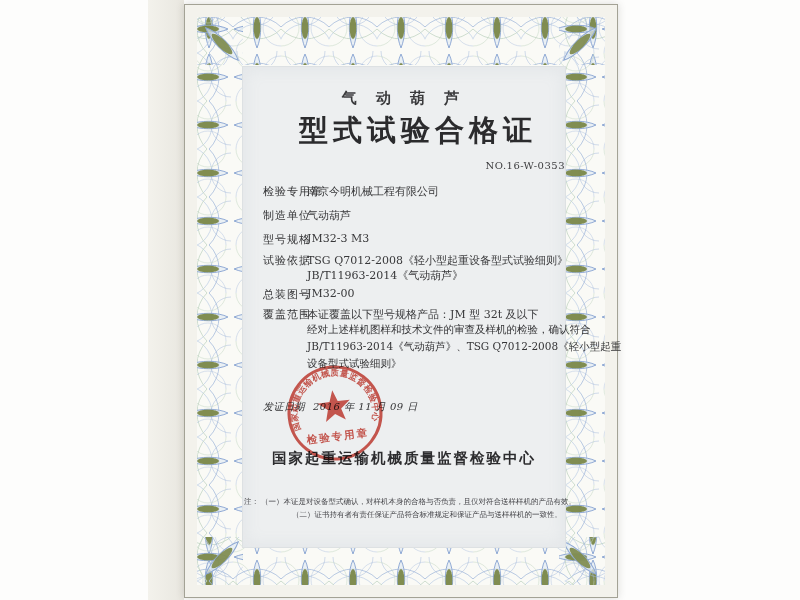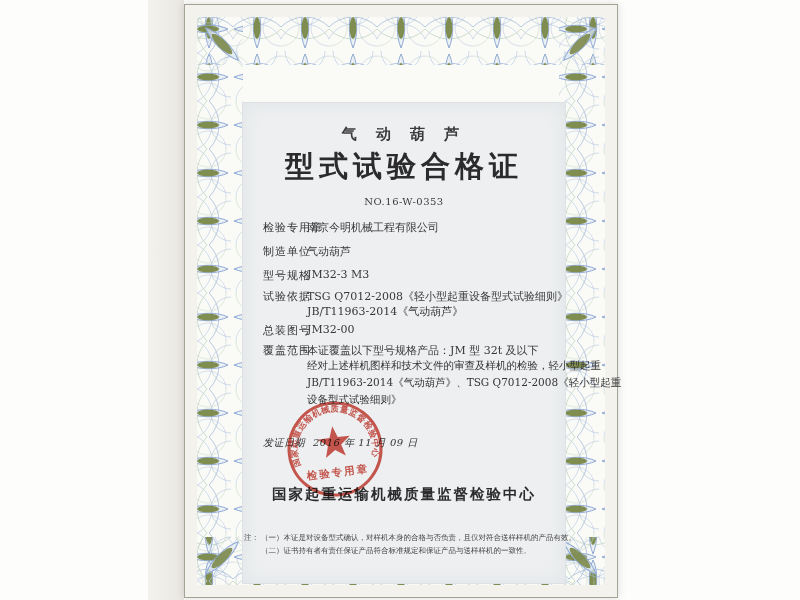"气 动 葫 芦" .inner { margin-top: 36px -> none }
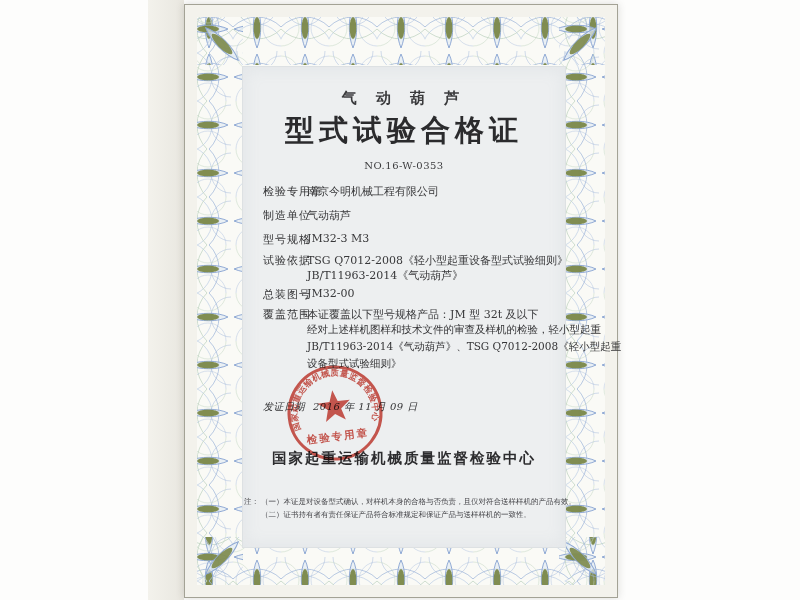"型式试验合格证" .title { padding-left: none -> 14px }
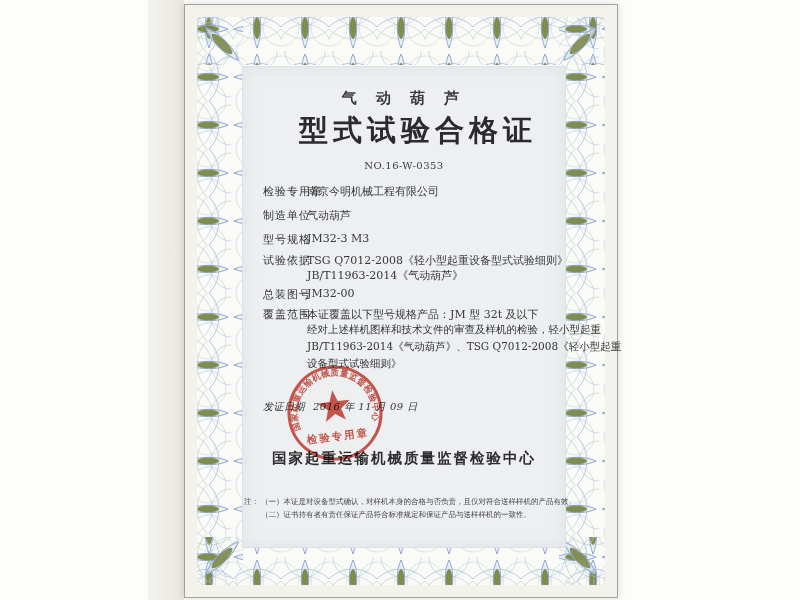"NO.16-W-0353" .cert-no { text-align: center -> right }
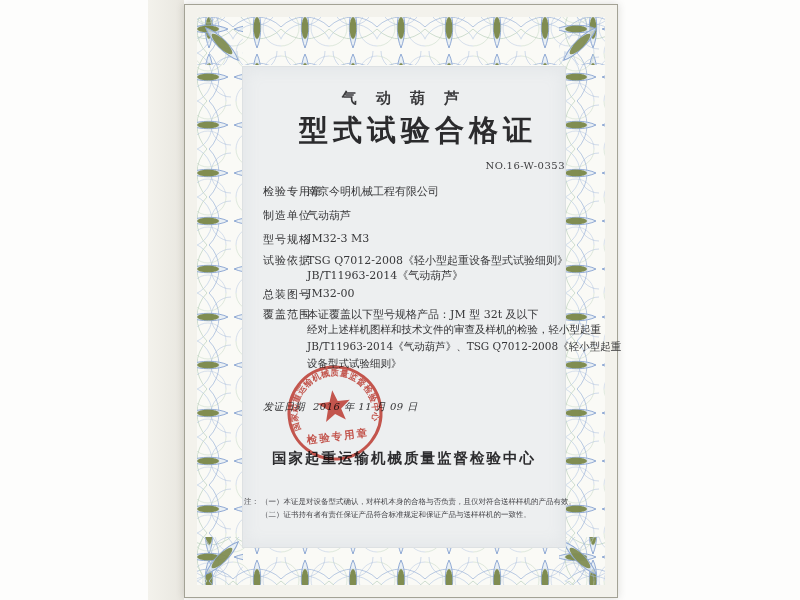"经对上述样机图样和技术文件的审查及样机的检验，轻小型起重" div { text: 轻小型起重 -> 确认符合 }
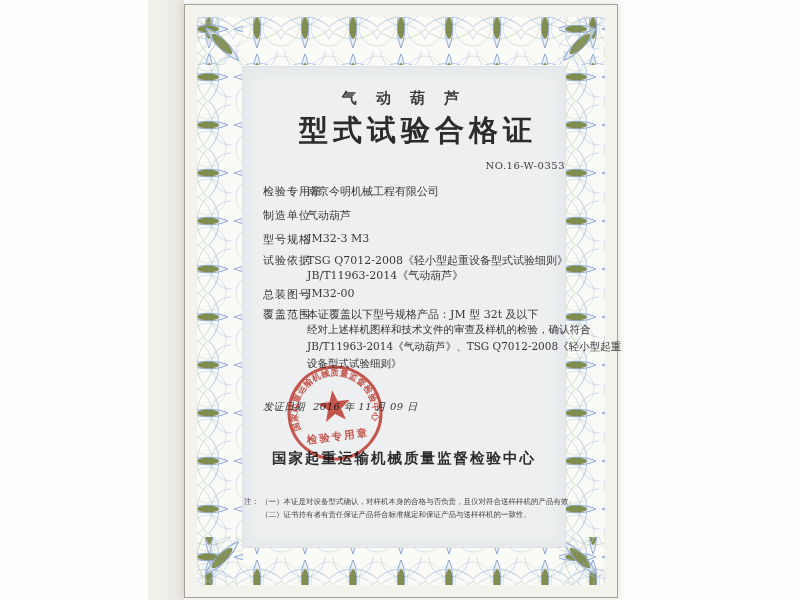"（一）本证是对设备型式确认，对样机本身的合格与否负责，且仅对符合送样样机的产品有" .notes .note-line { text-align: none -> right }
